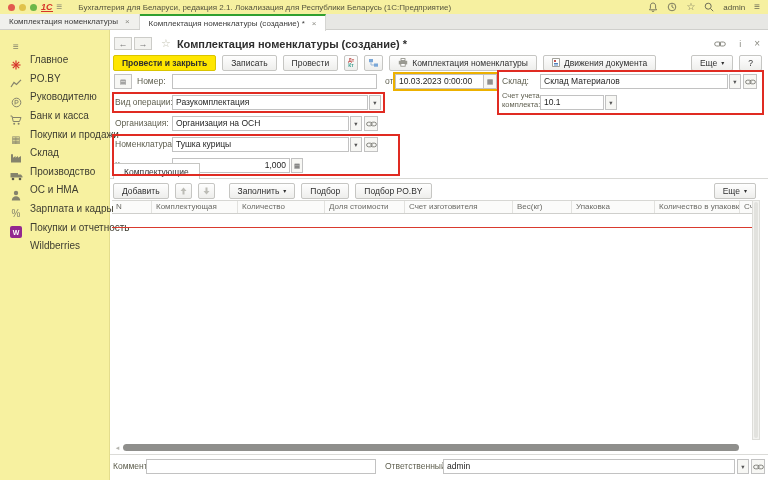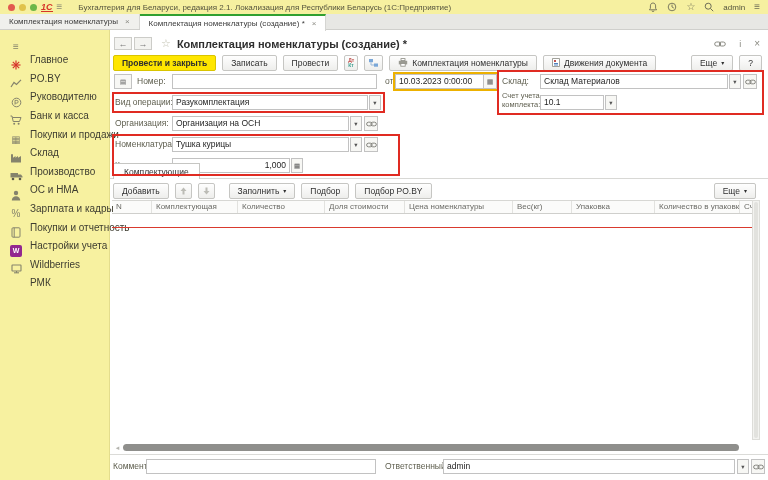"Цена номенклатуры" span.th { text: Цена номенклатуры -> Счет изготовителя }
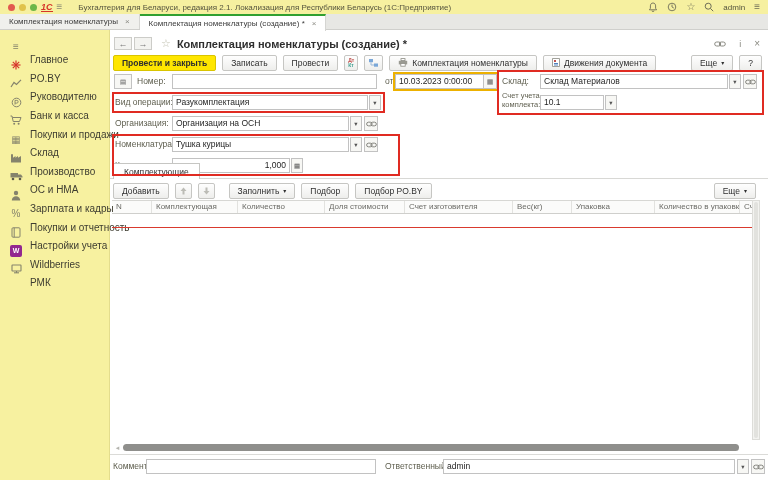"Настройки учета" div.side-item { html: <div> <span> <svg> <rect></rect> <line></line> </svg> </span> <span>Настройки учета</span> </div> -> none }
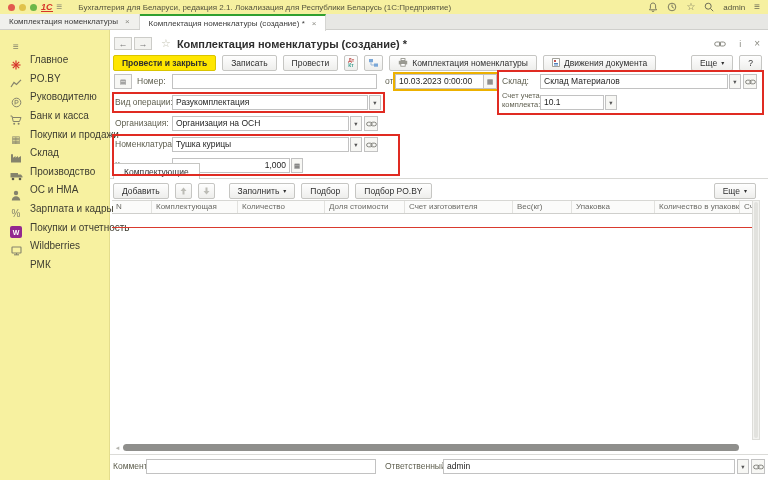"РМК" div.side-item { html: <div> <span> <svg> <rect></rect> <line></line> <line></line> </svg> </span> <span>РМК</span> </div> -> none }
